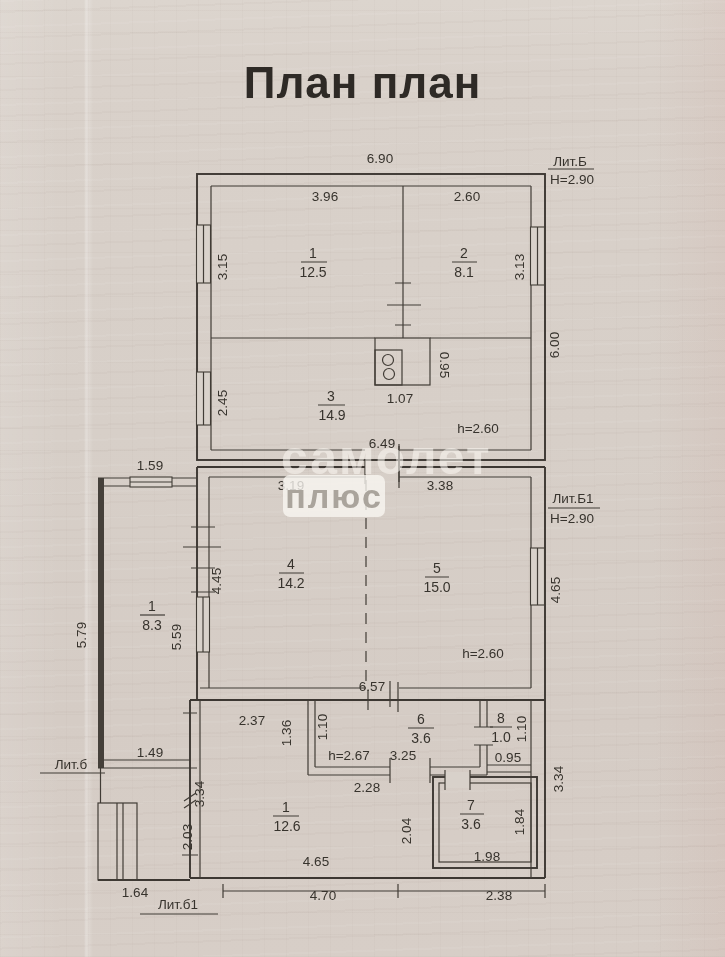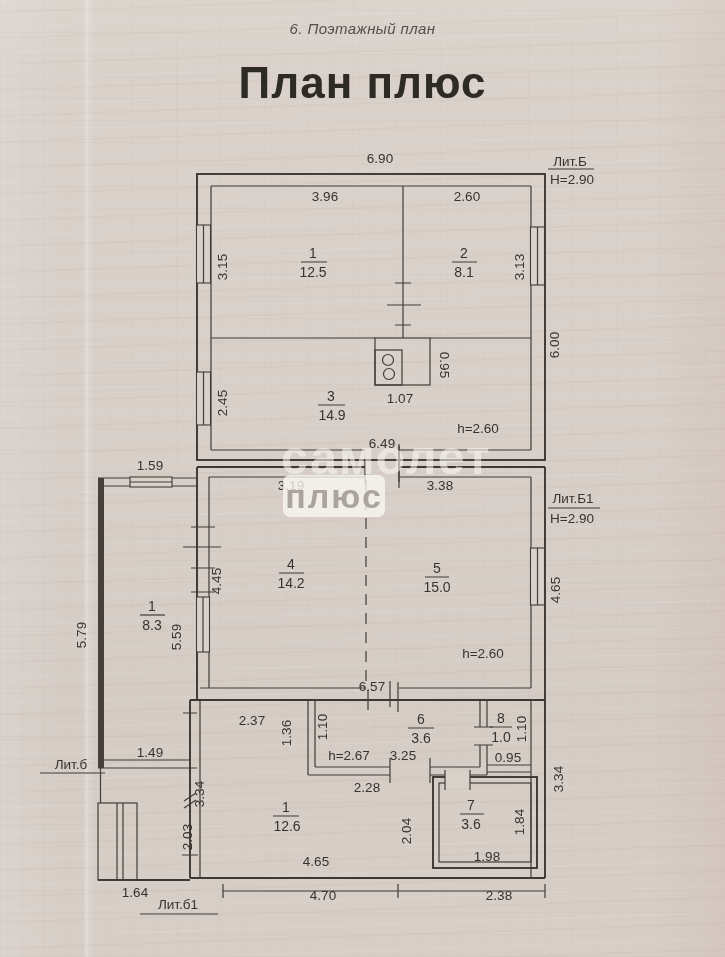"6. Поэтажный план" div.hdr { html: <div>6. Поэтажный план</div> -> none }
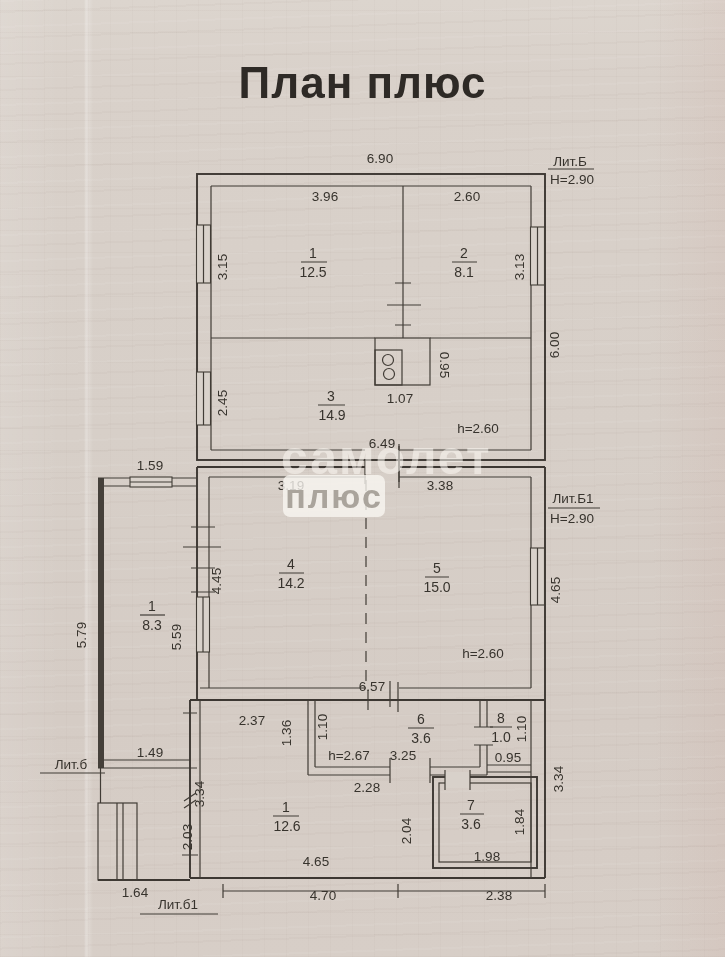"План плюс" div.ttl { text: плюс -> план }
